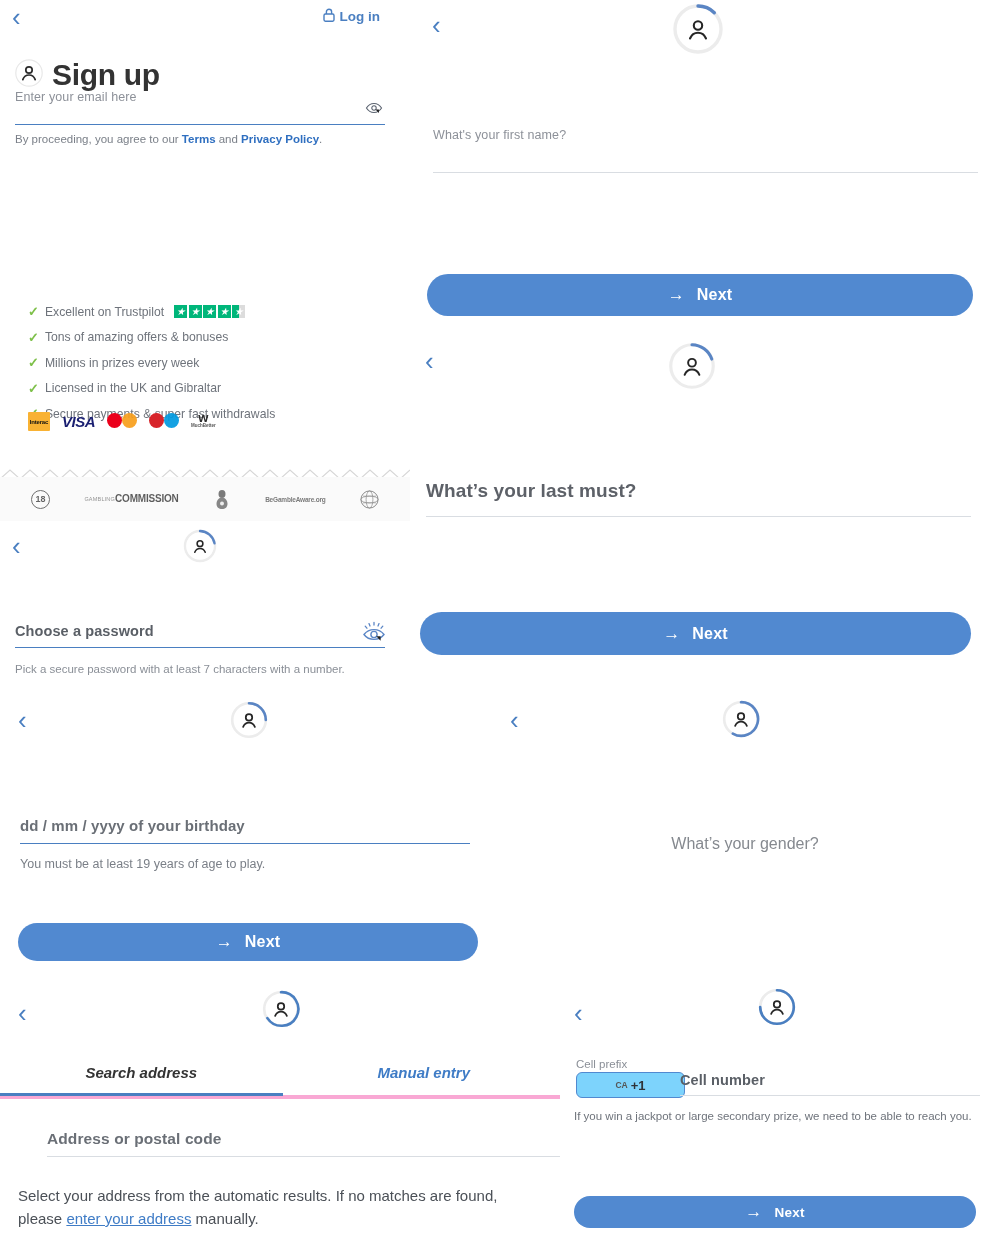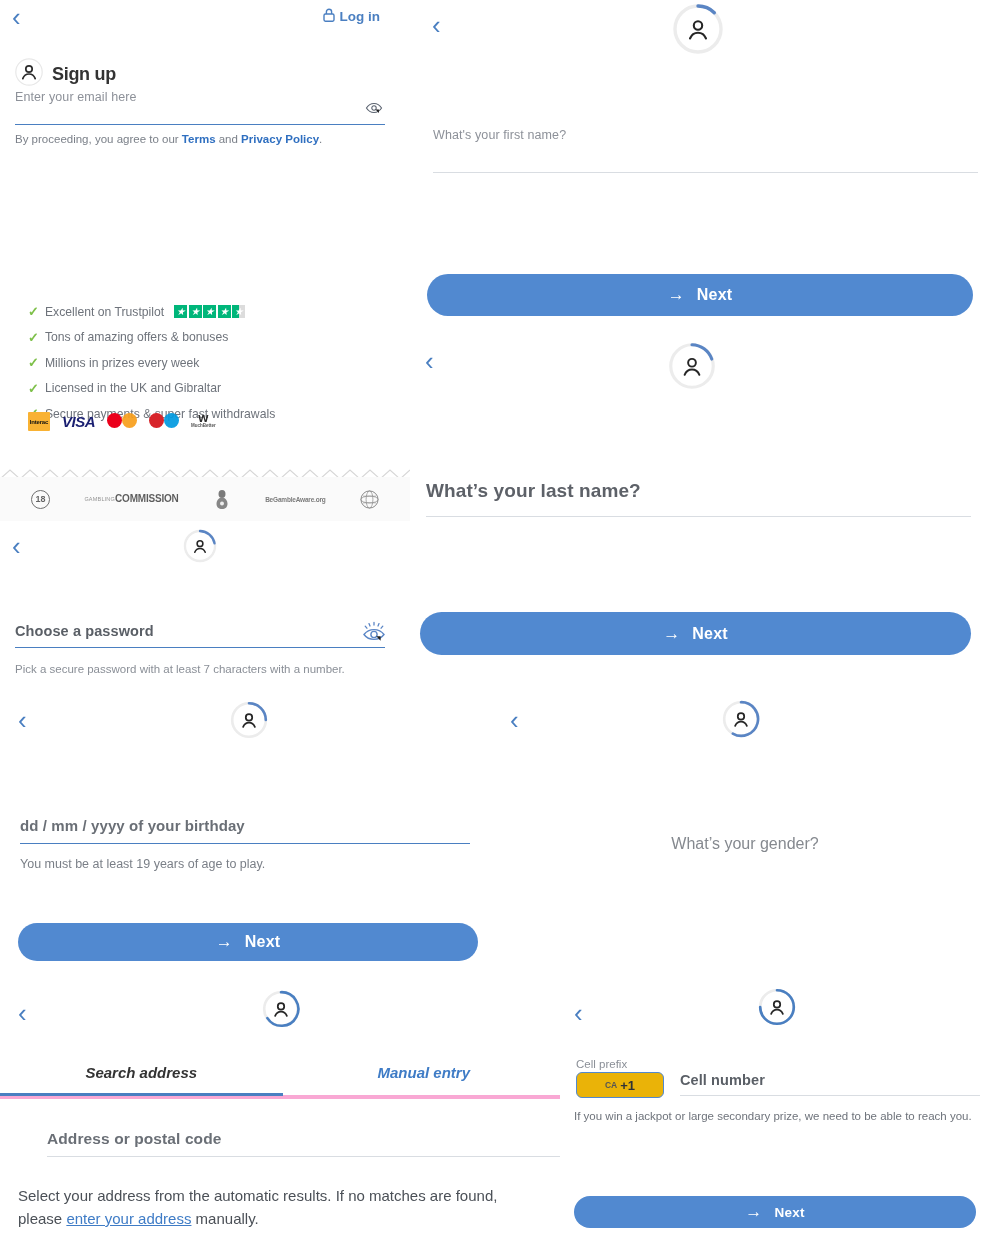"Sign up" #panelA .title-row .t { font-size: 18px -> 30px }
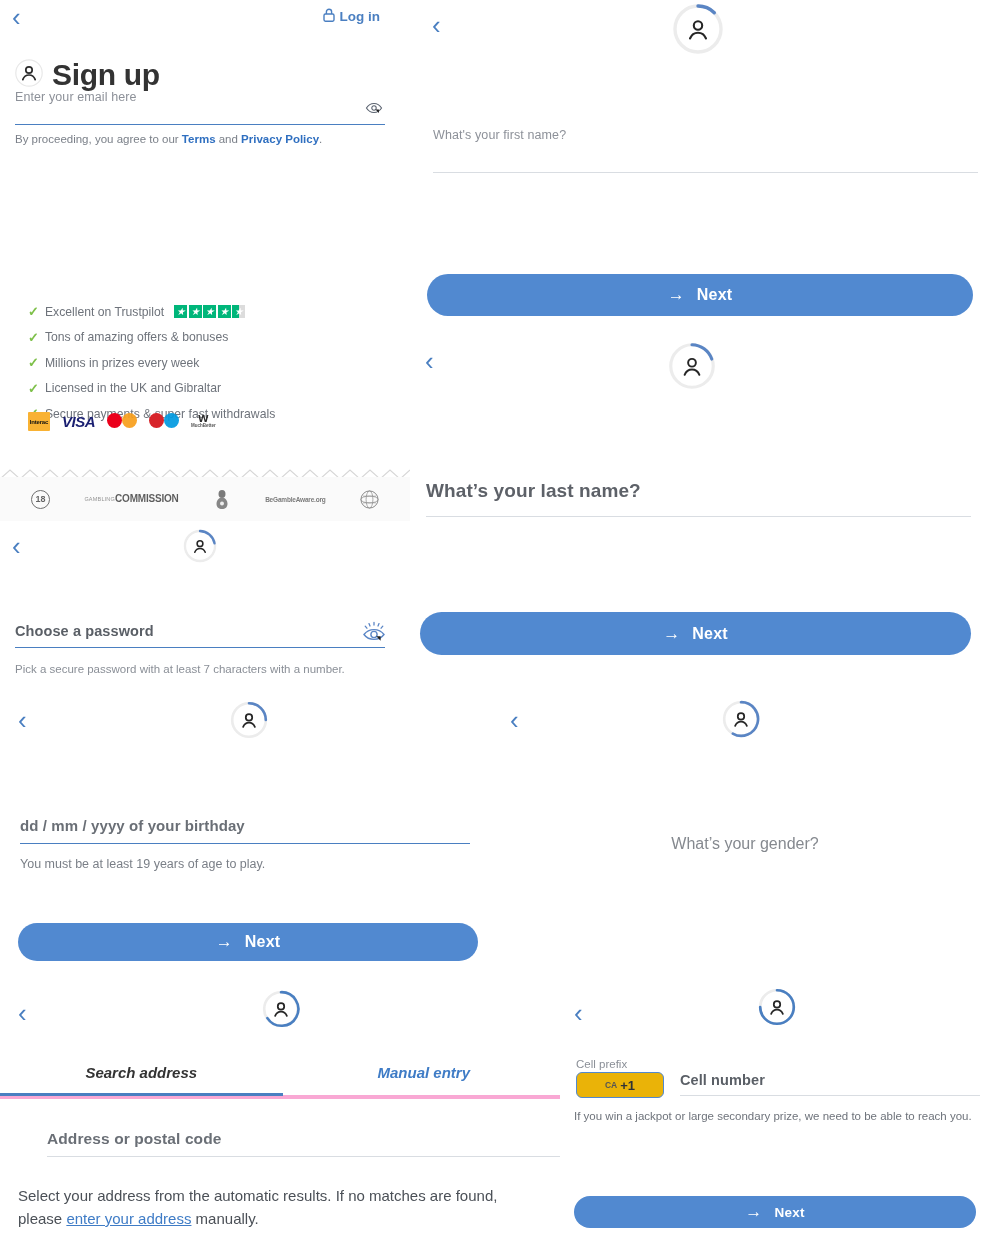"What’s your last name?" span.flabel { text: name -> must }
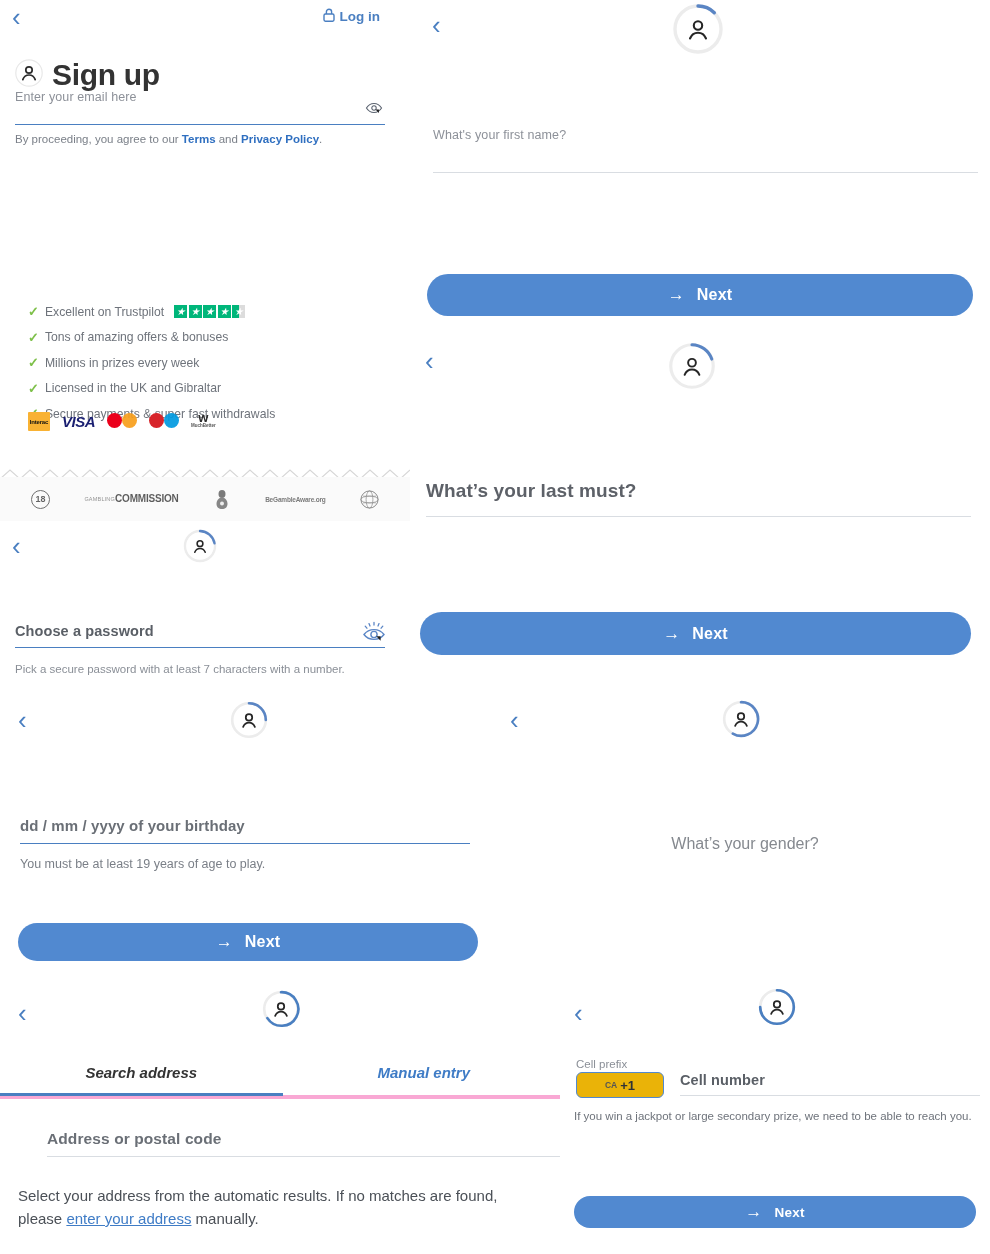"CA" #panelH .prefix-box { background: #eab308 -> #7dd3fc; width: 88px -> 109px }
